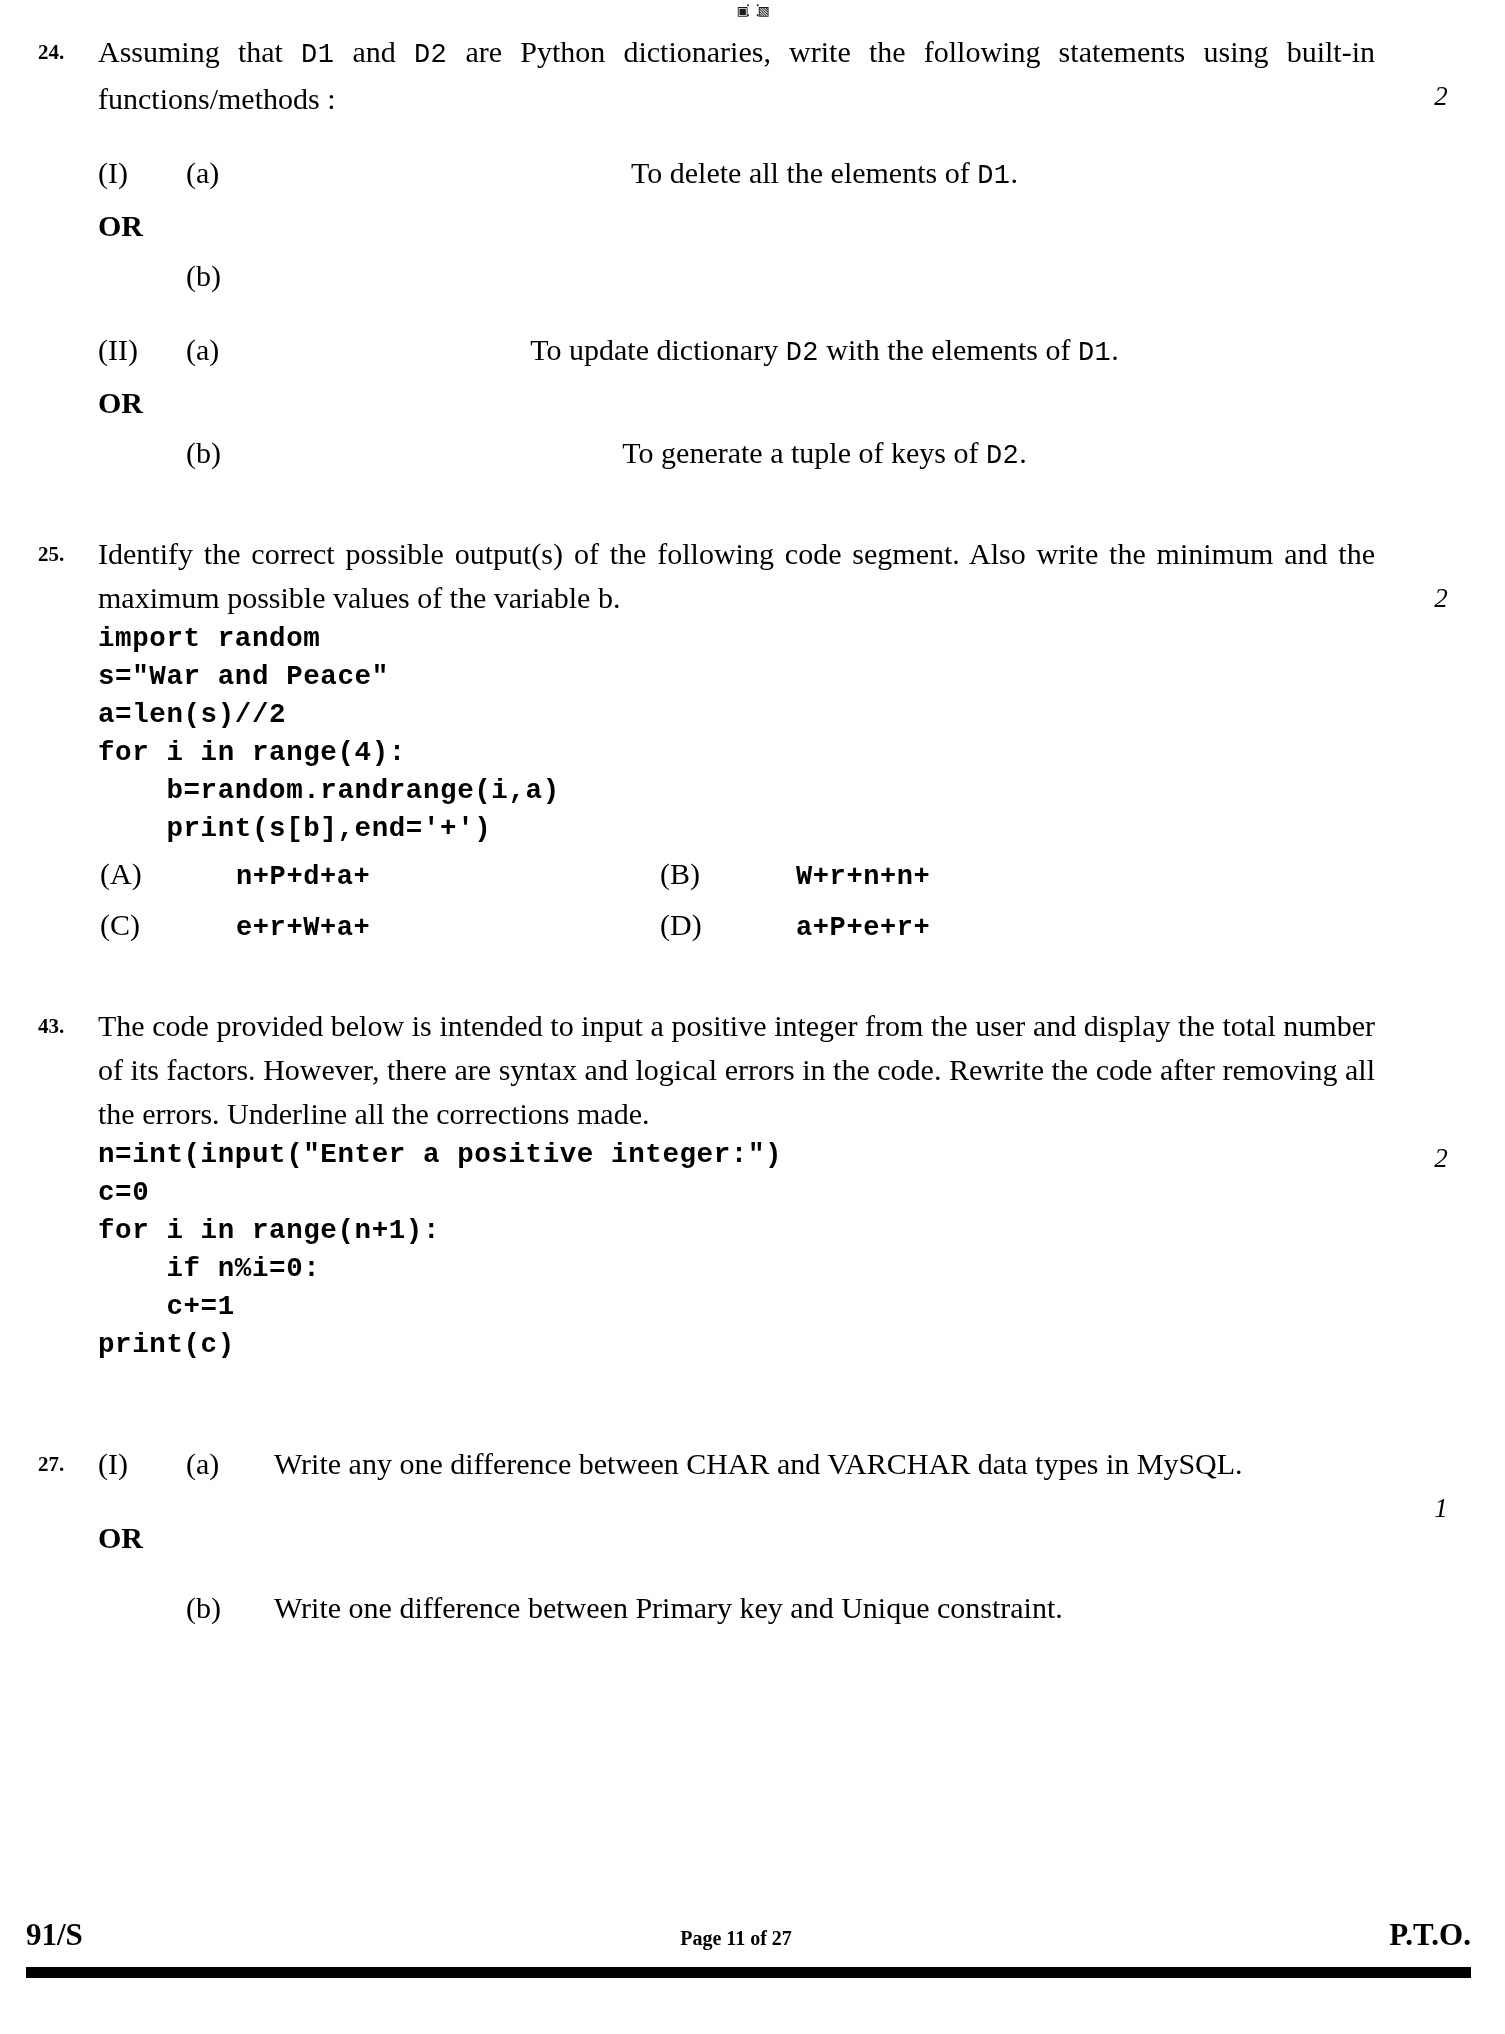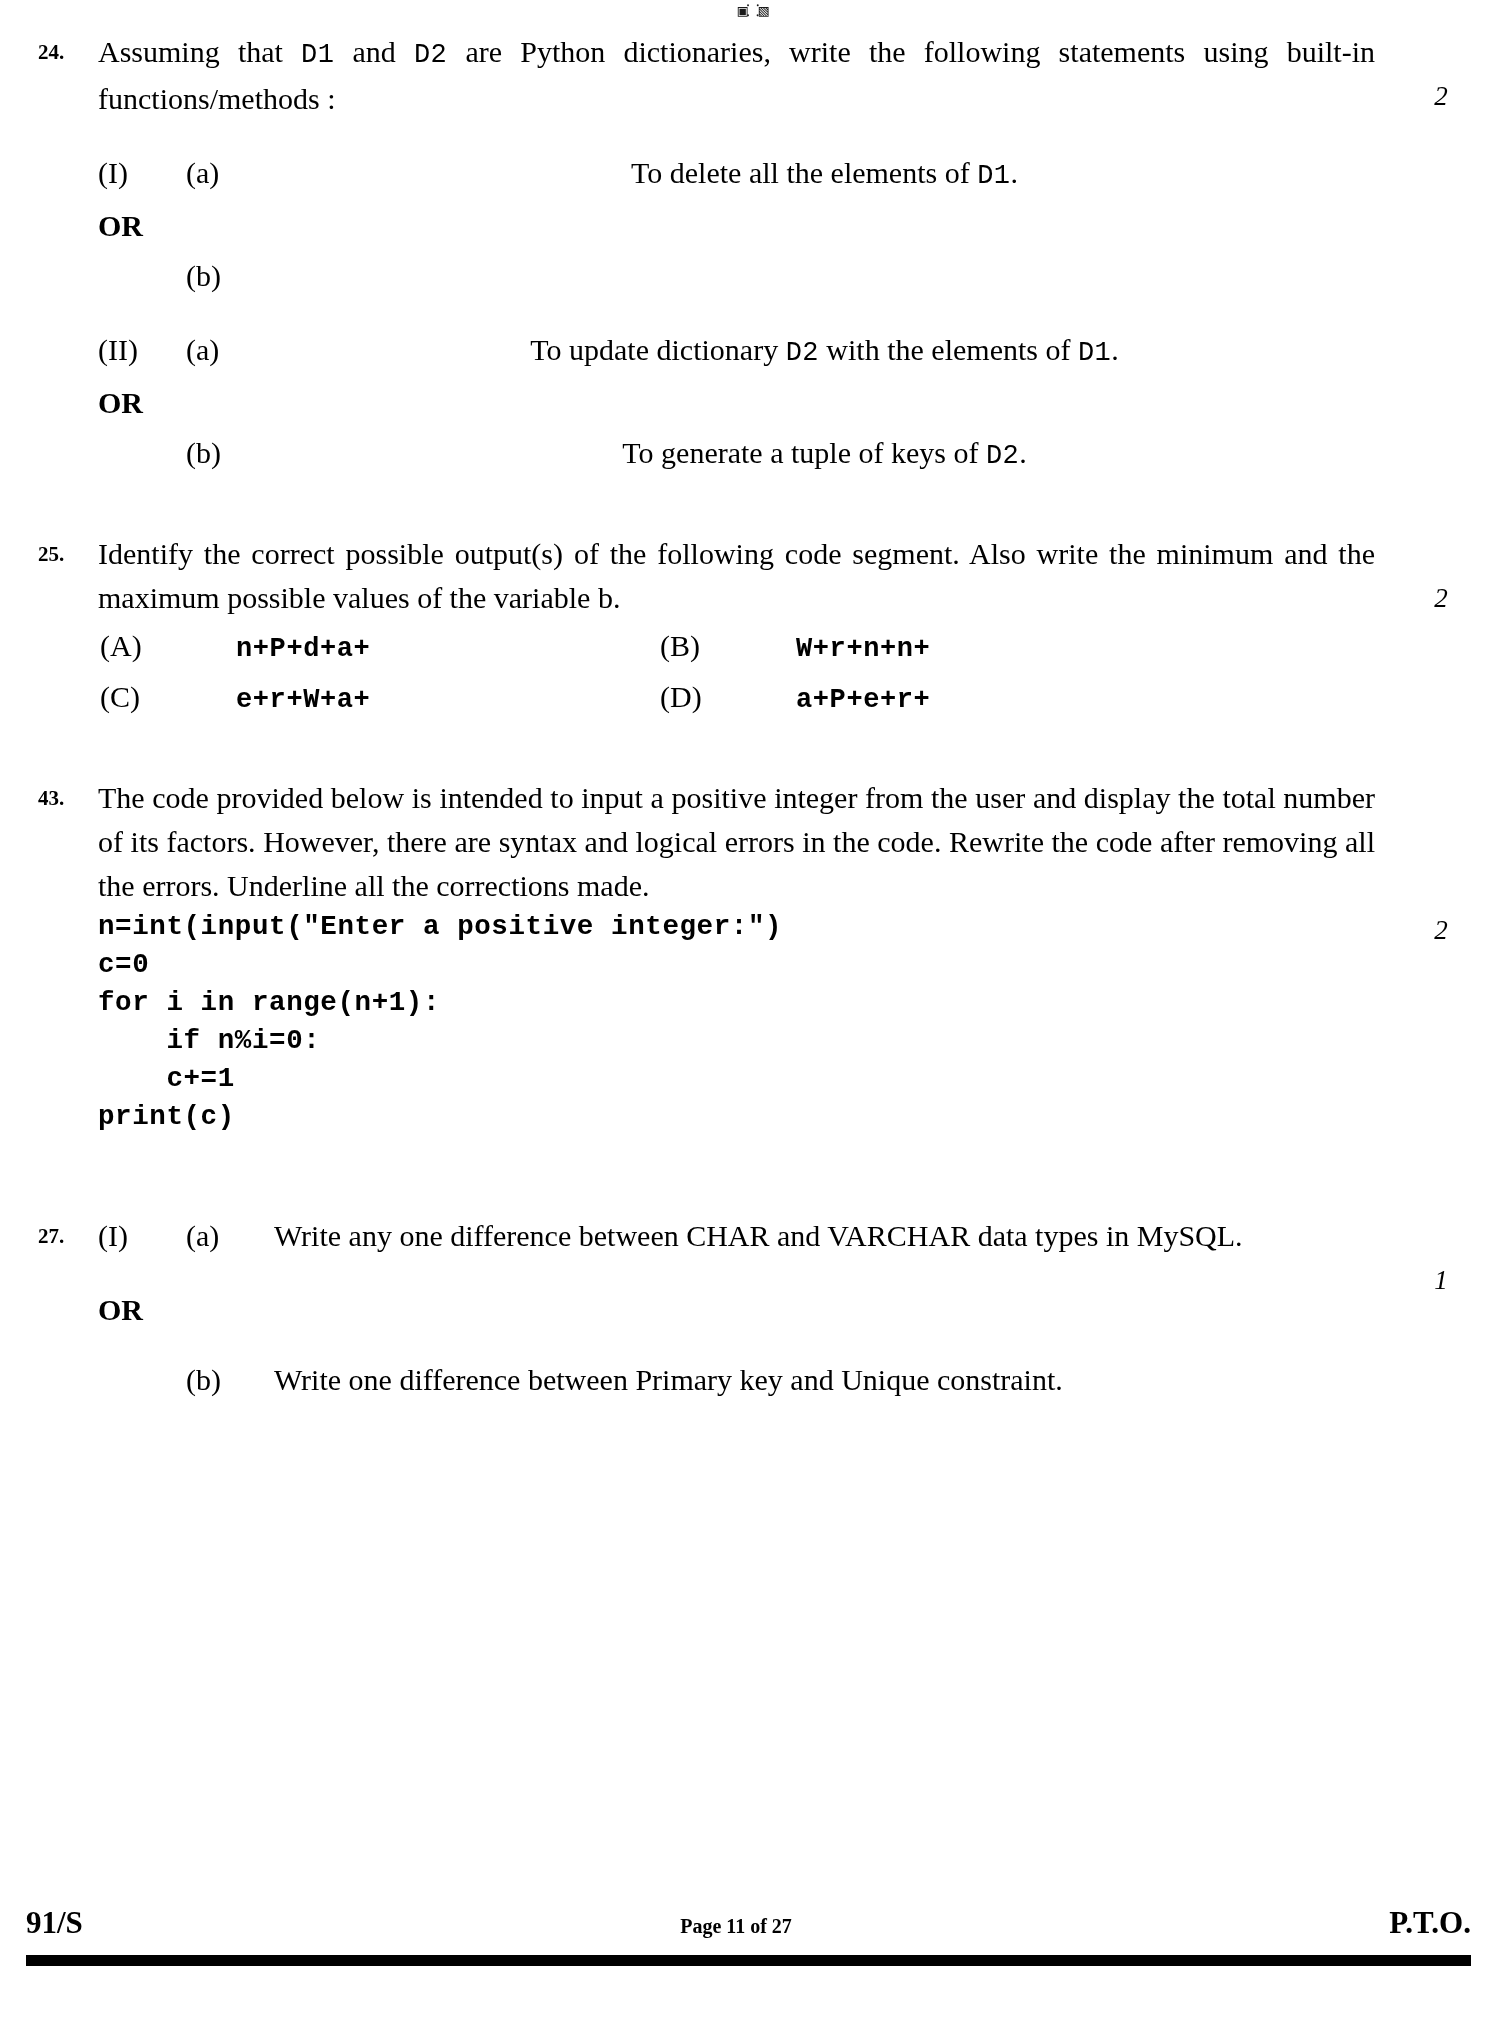"import random" pre.code { html: none -> <pre>import random s="War and Peace" a=len(s)//2 for i in range(4): b=random.randrange(i,a) print(s[b],end='+')</pre> }
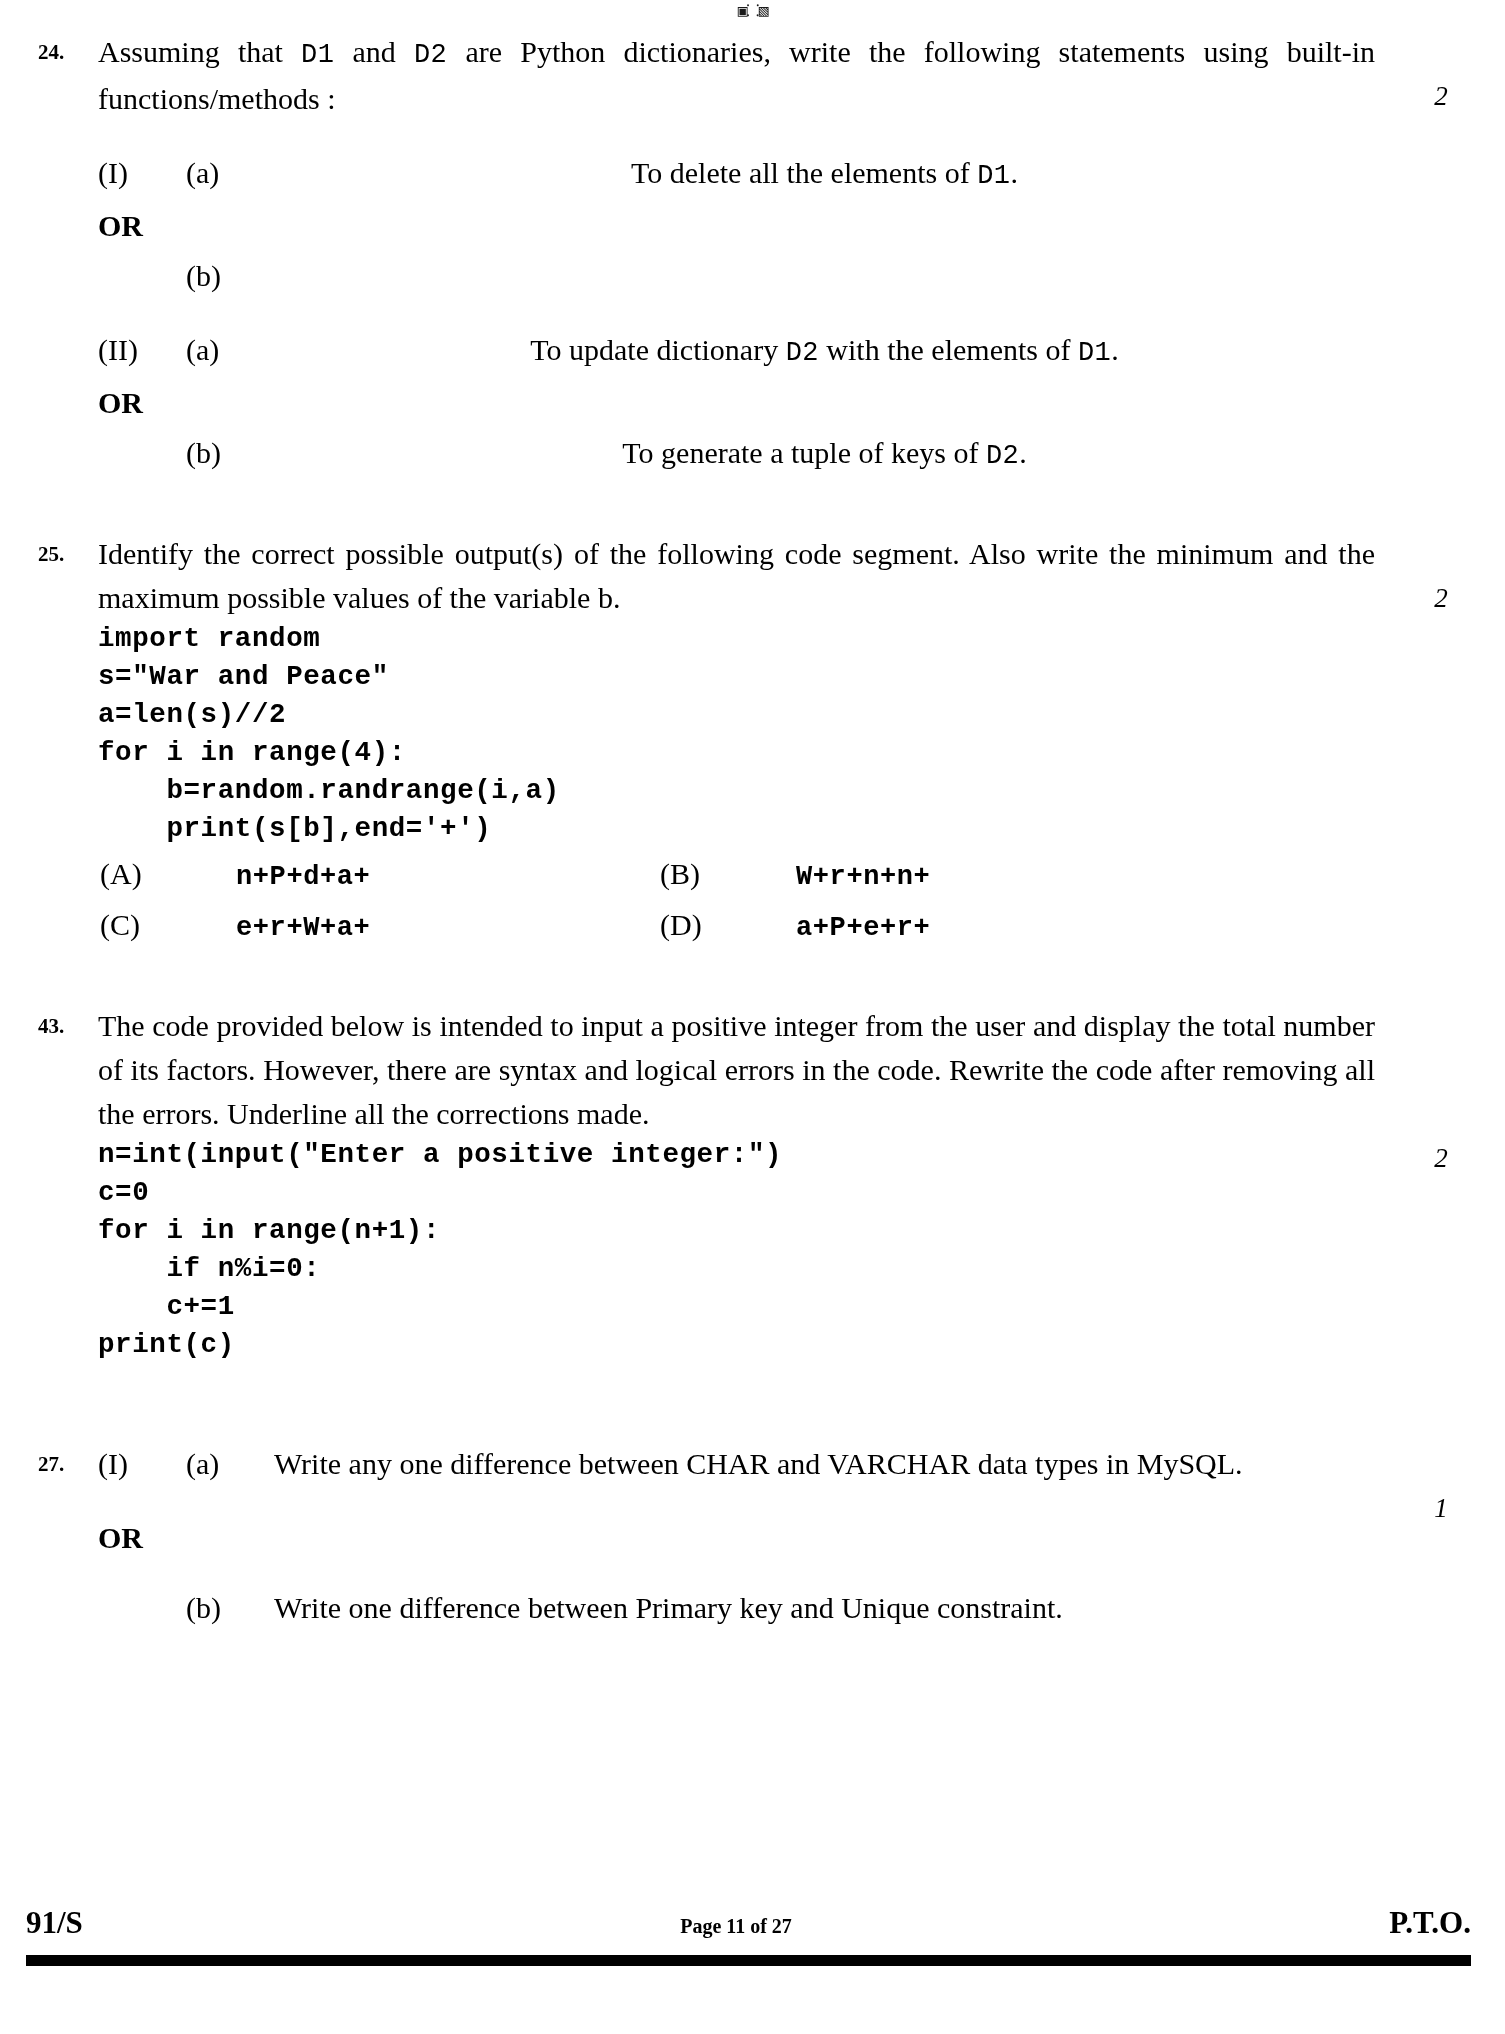"91/S" .footer { bottom: 68px -> 56px }
